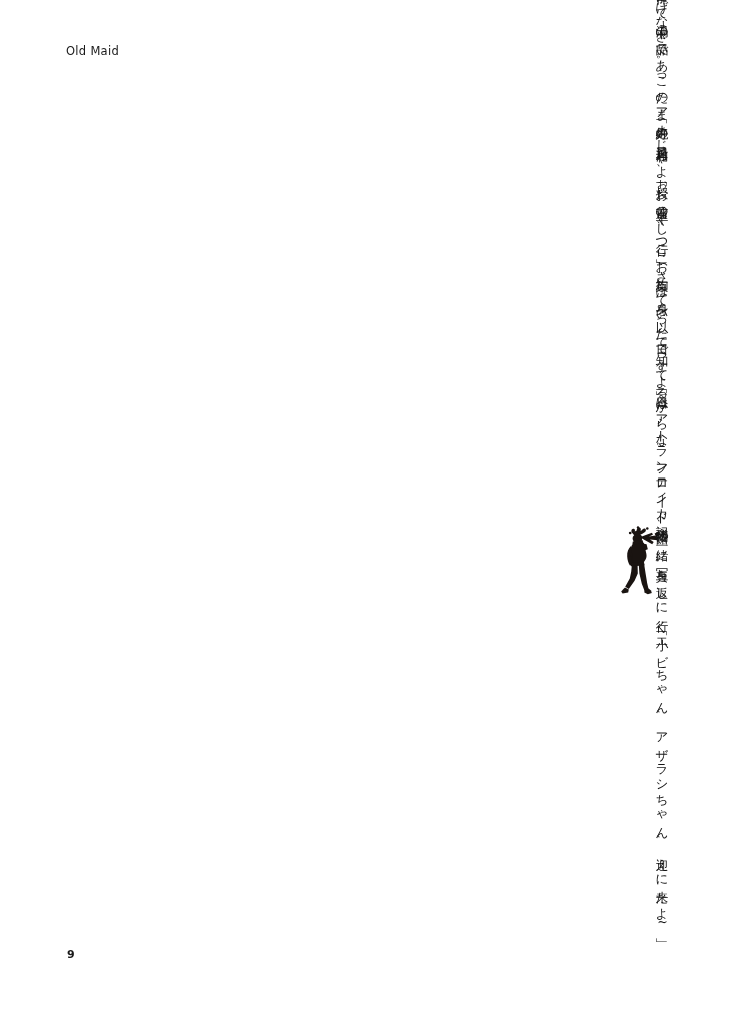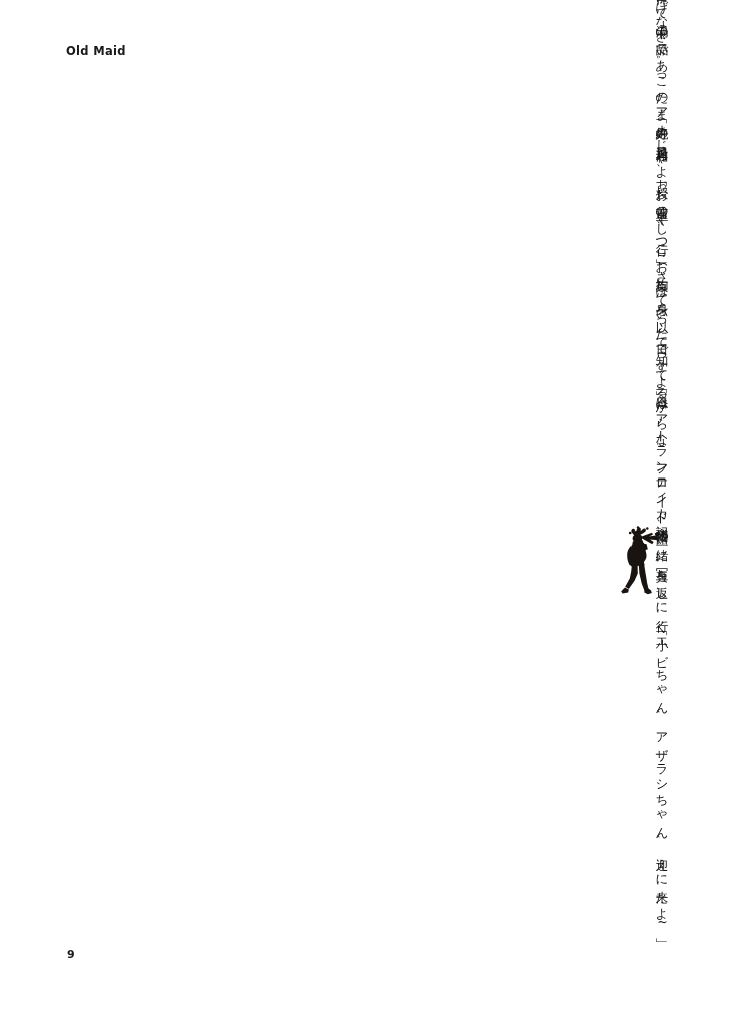"Old Maid" #running-header { font-weight: bold -> normal }
